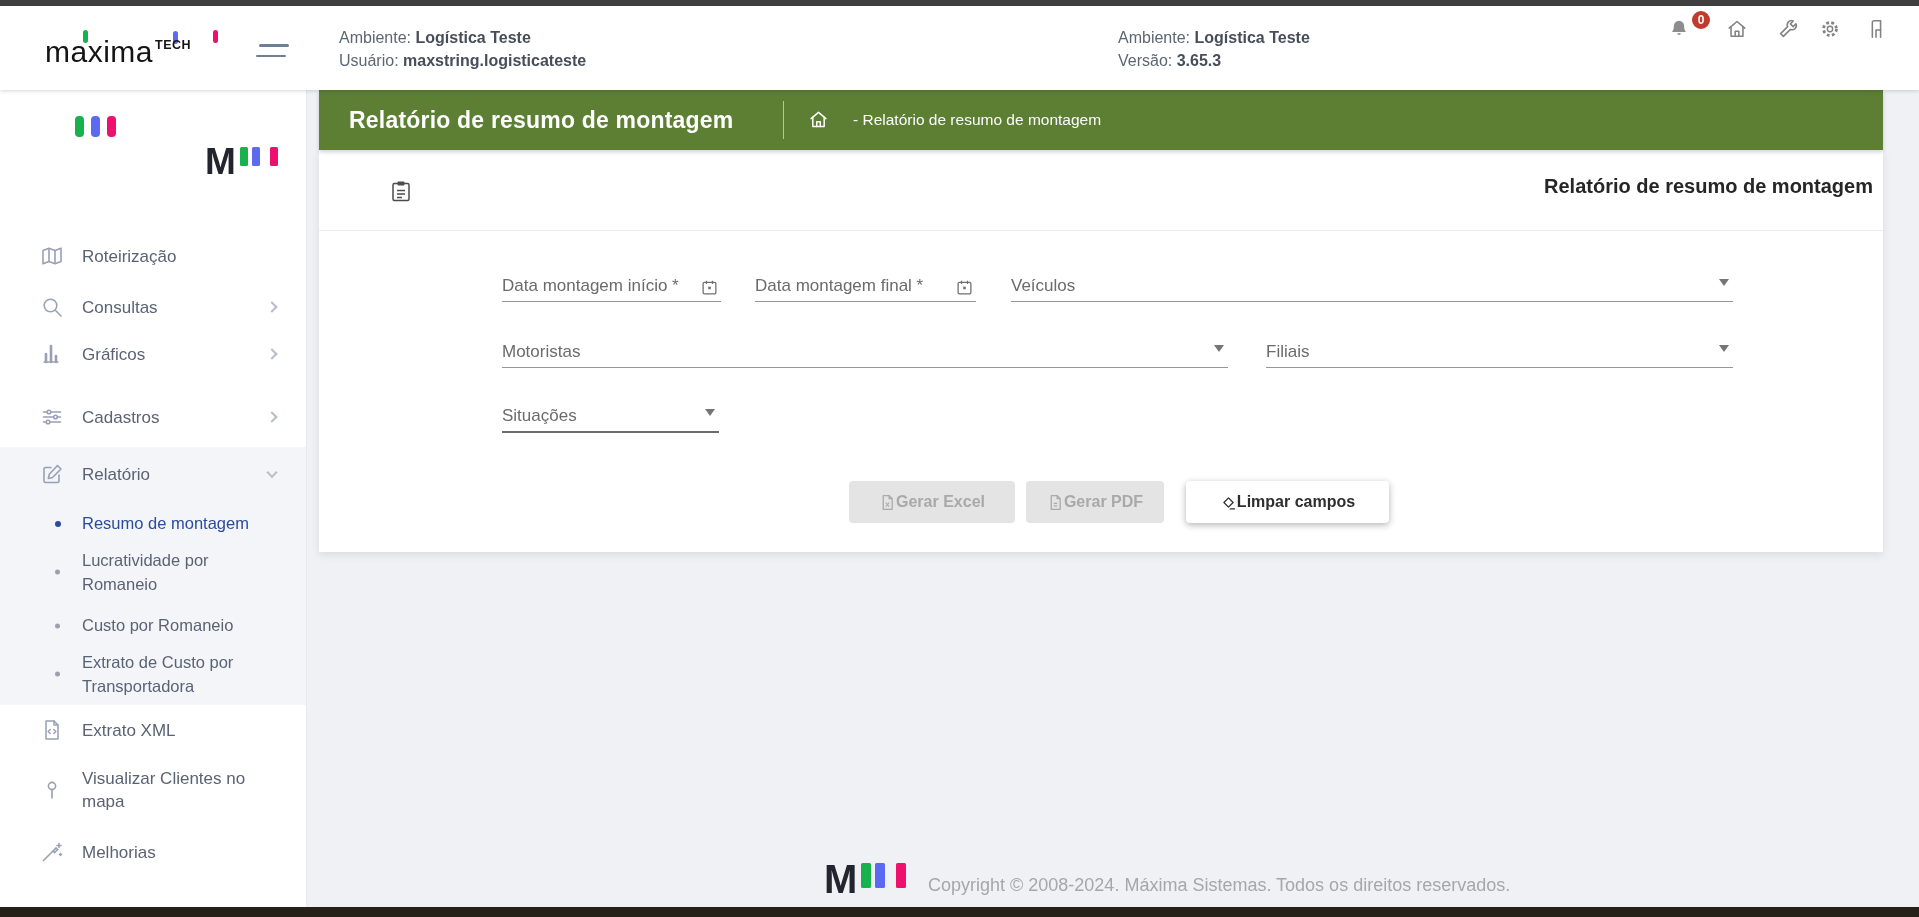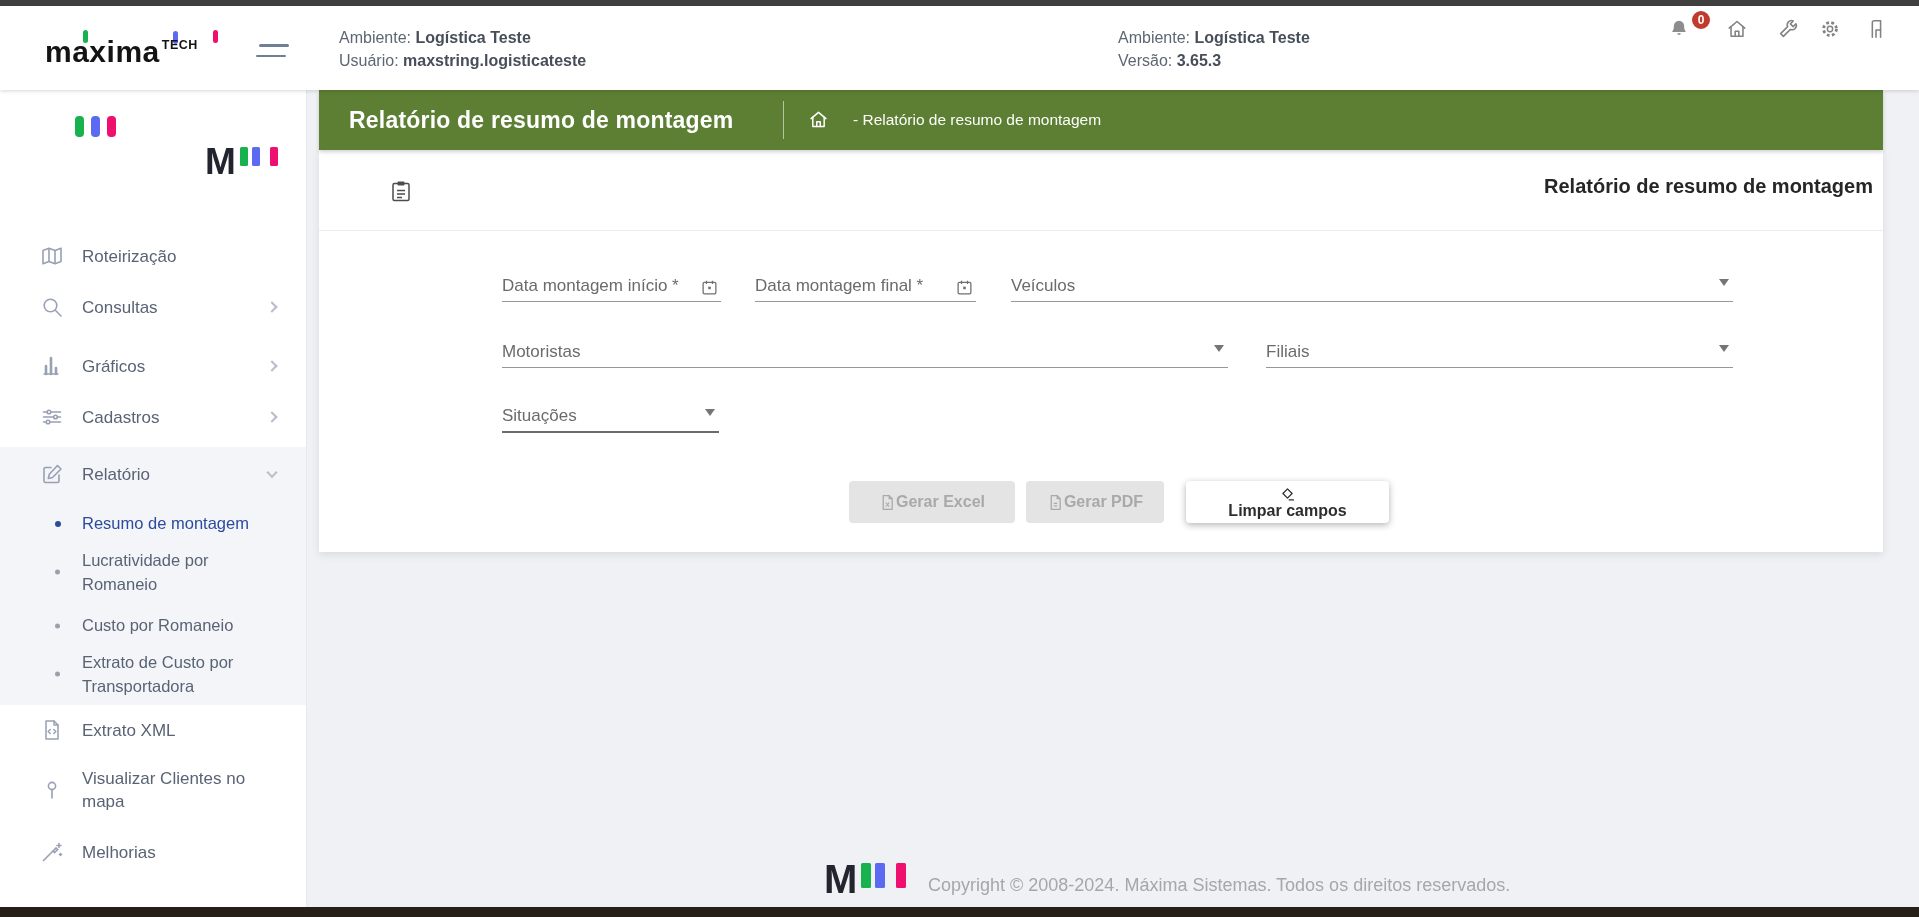"maxima" .brand-word { font-weight: bold -> normal }
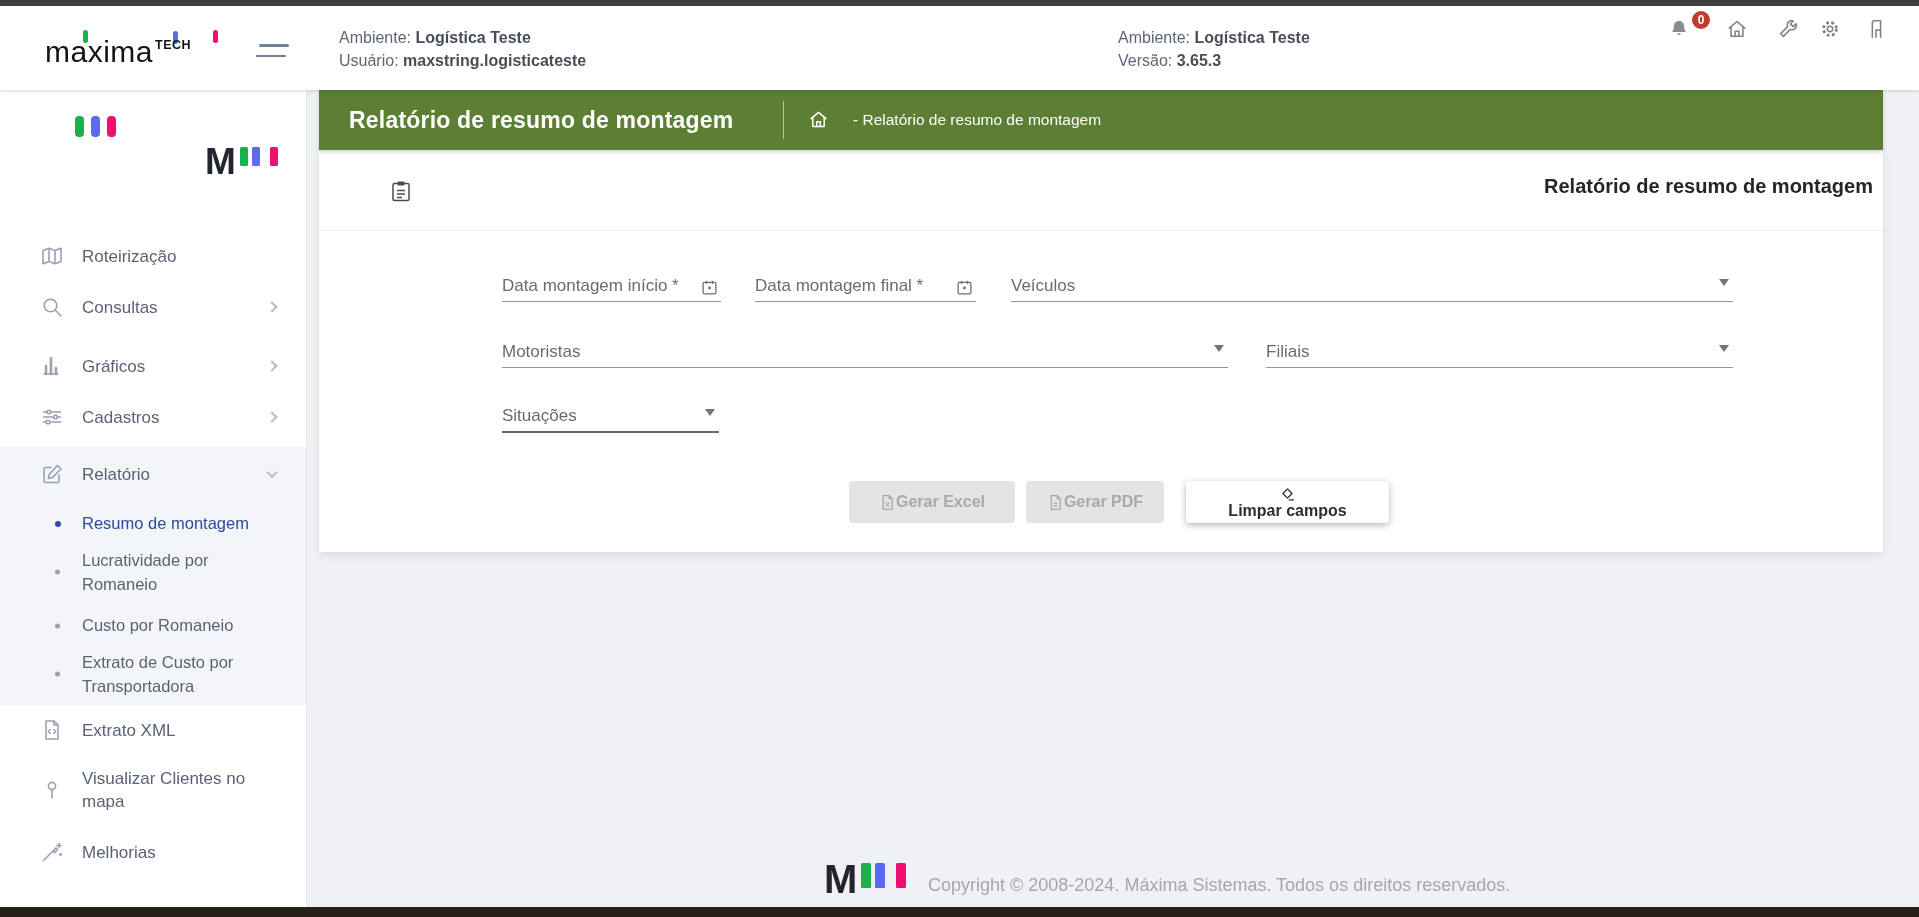"Gráficos" div.sitem { top: 261px -> 249px }
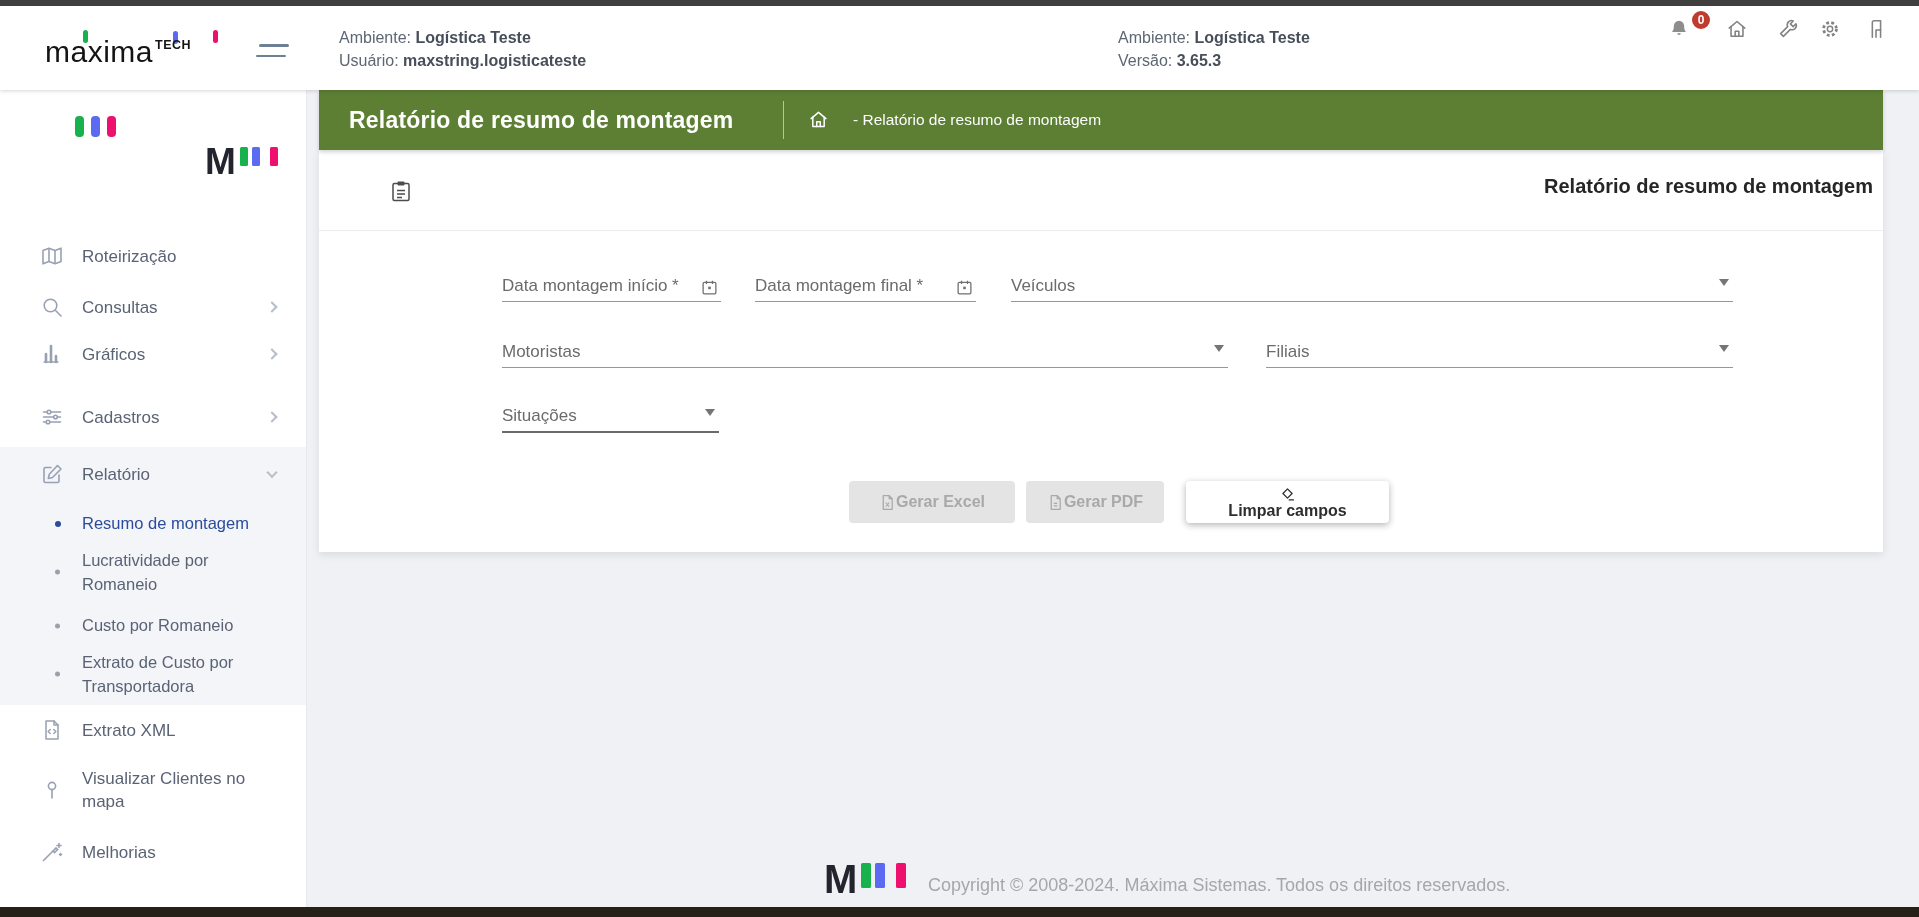"Limpar campos" .btn.light { flex-direction: column -> none }
